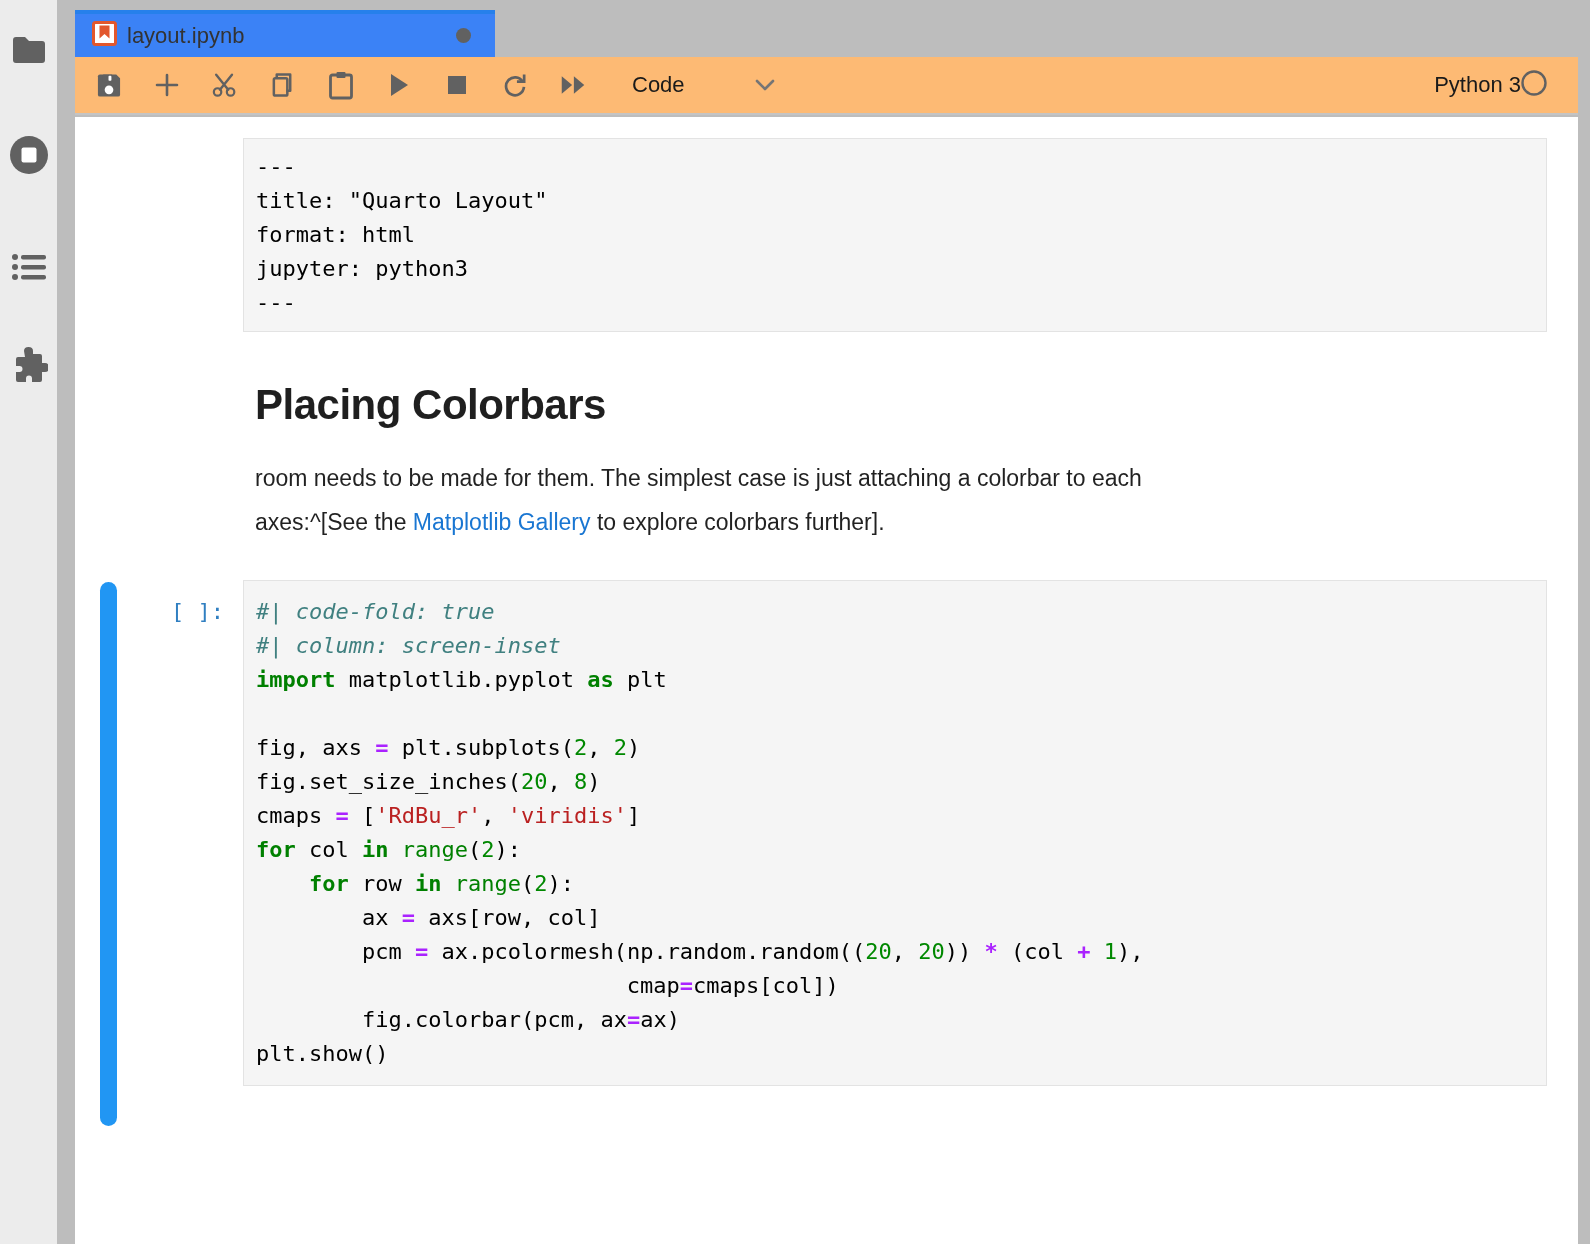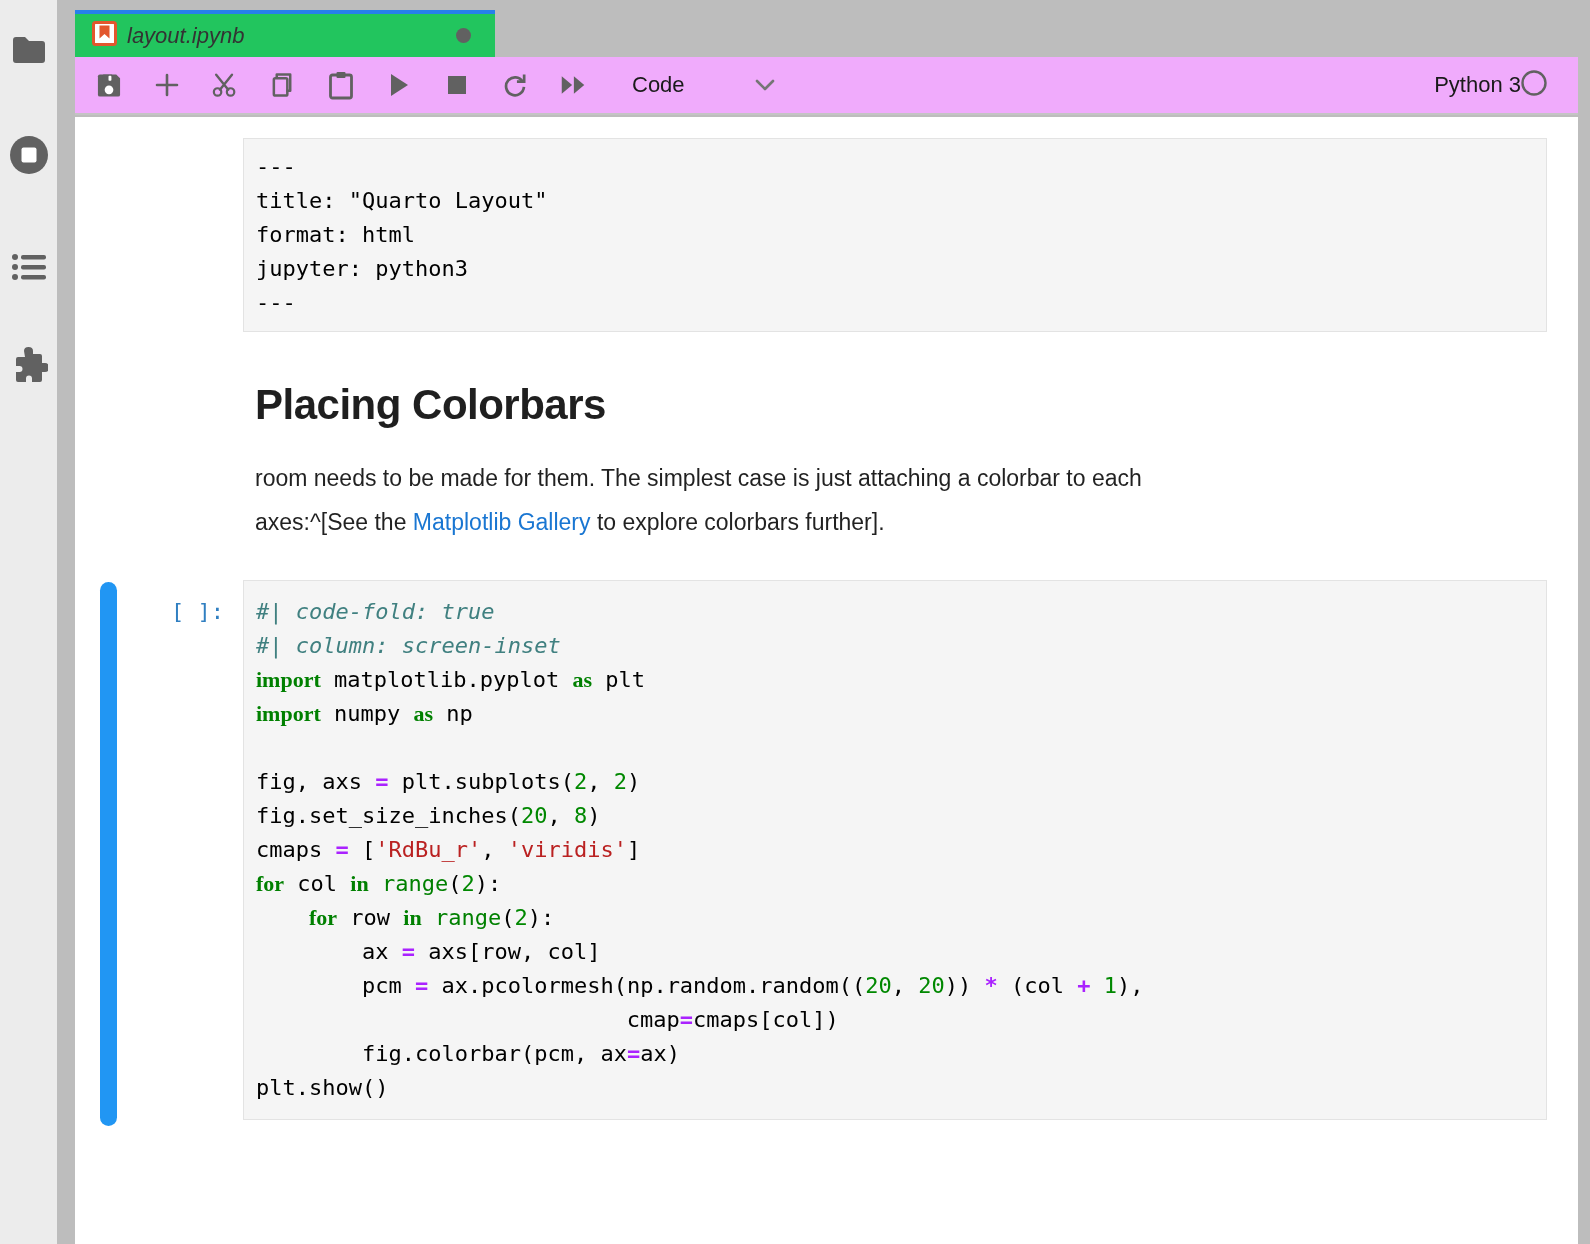"layout.ipynb" .tab { background: #22c55e -> #3b82f6; font-style: italic -> none }
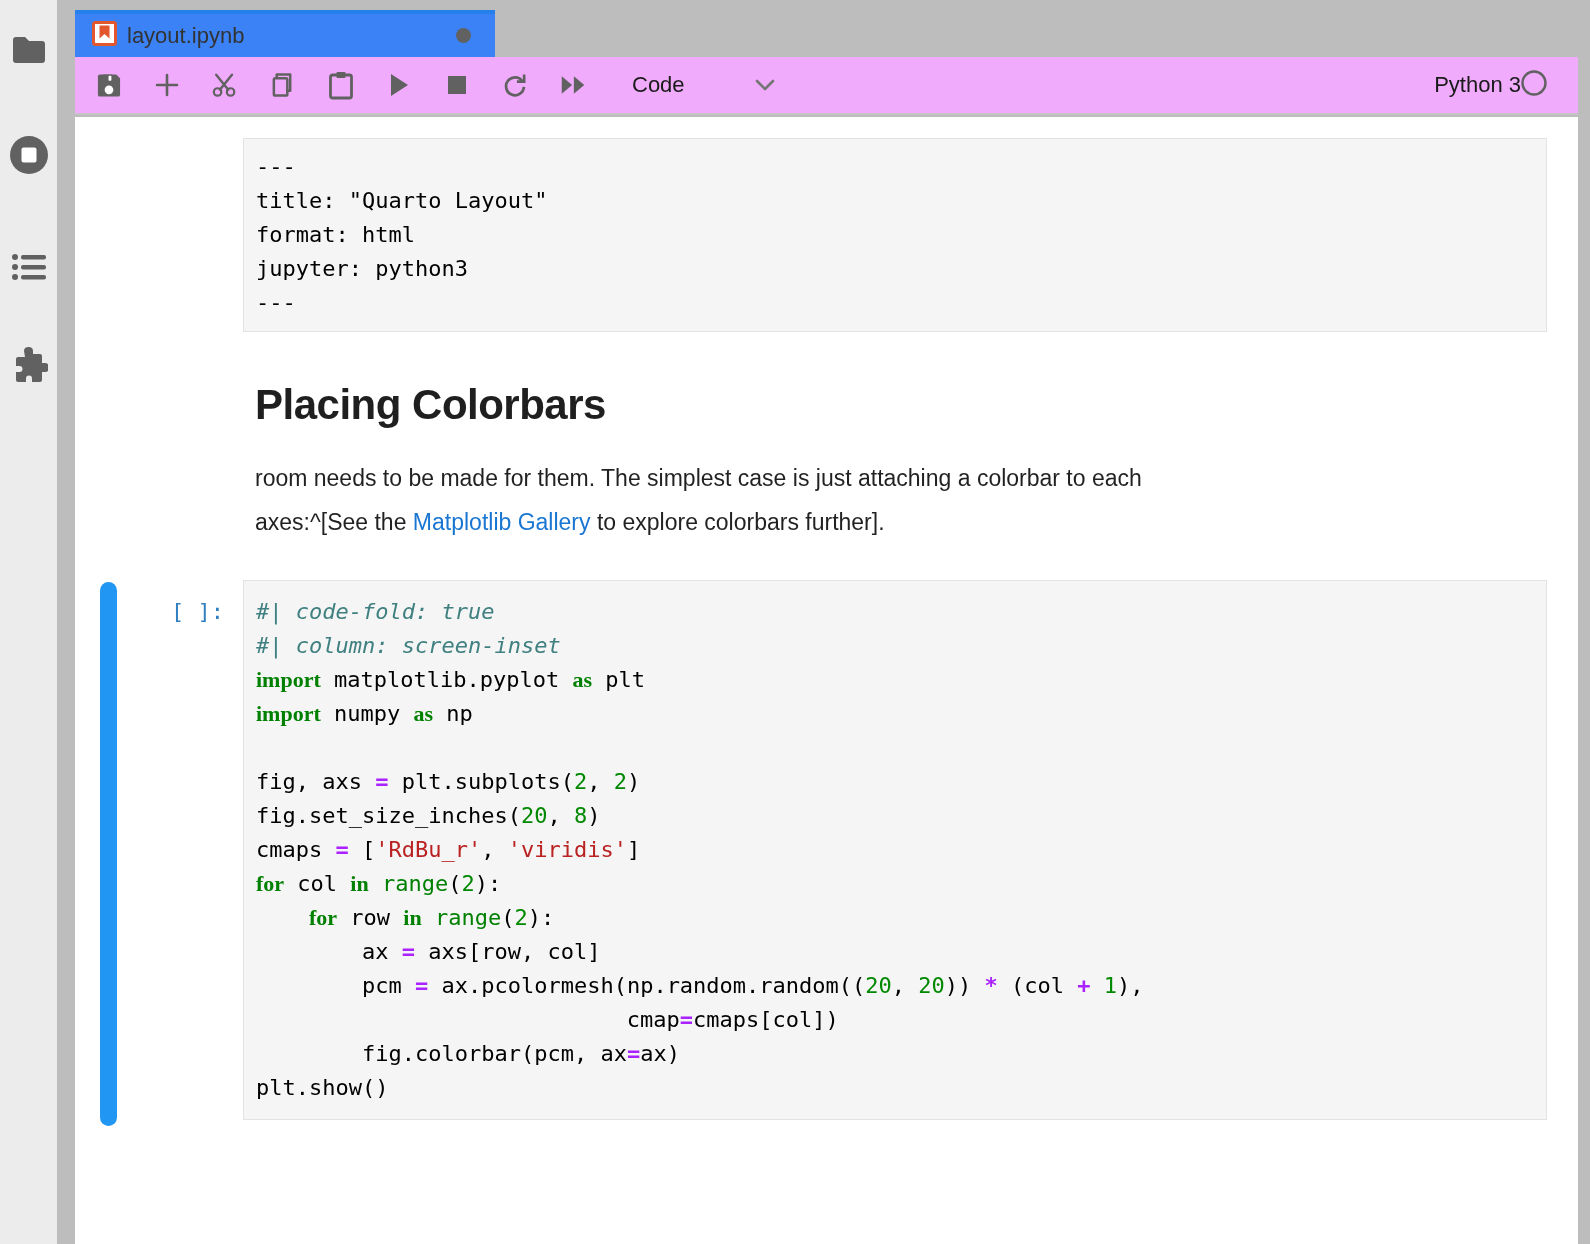"Code" .toolbar { background: #f0abfc -> #fdba74 }
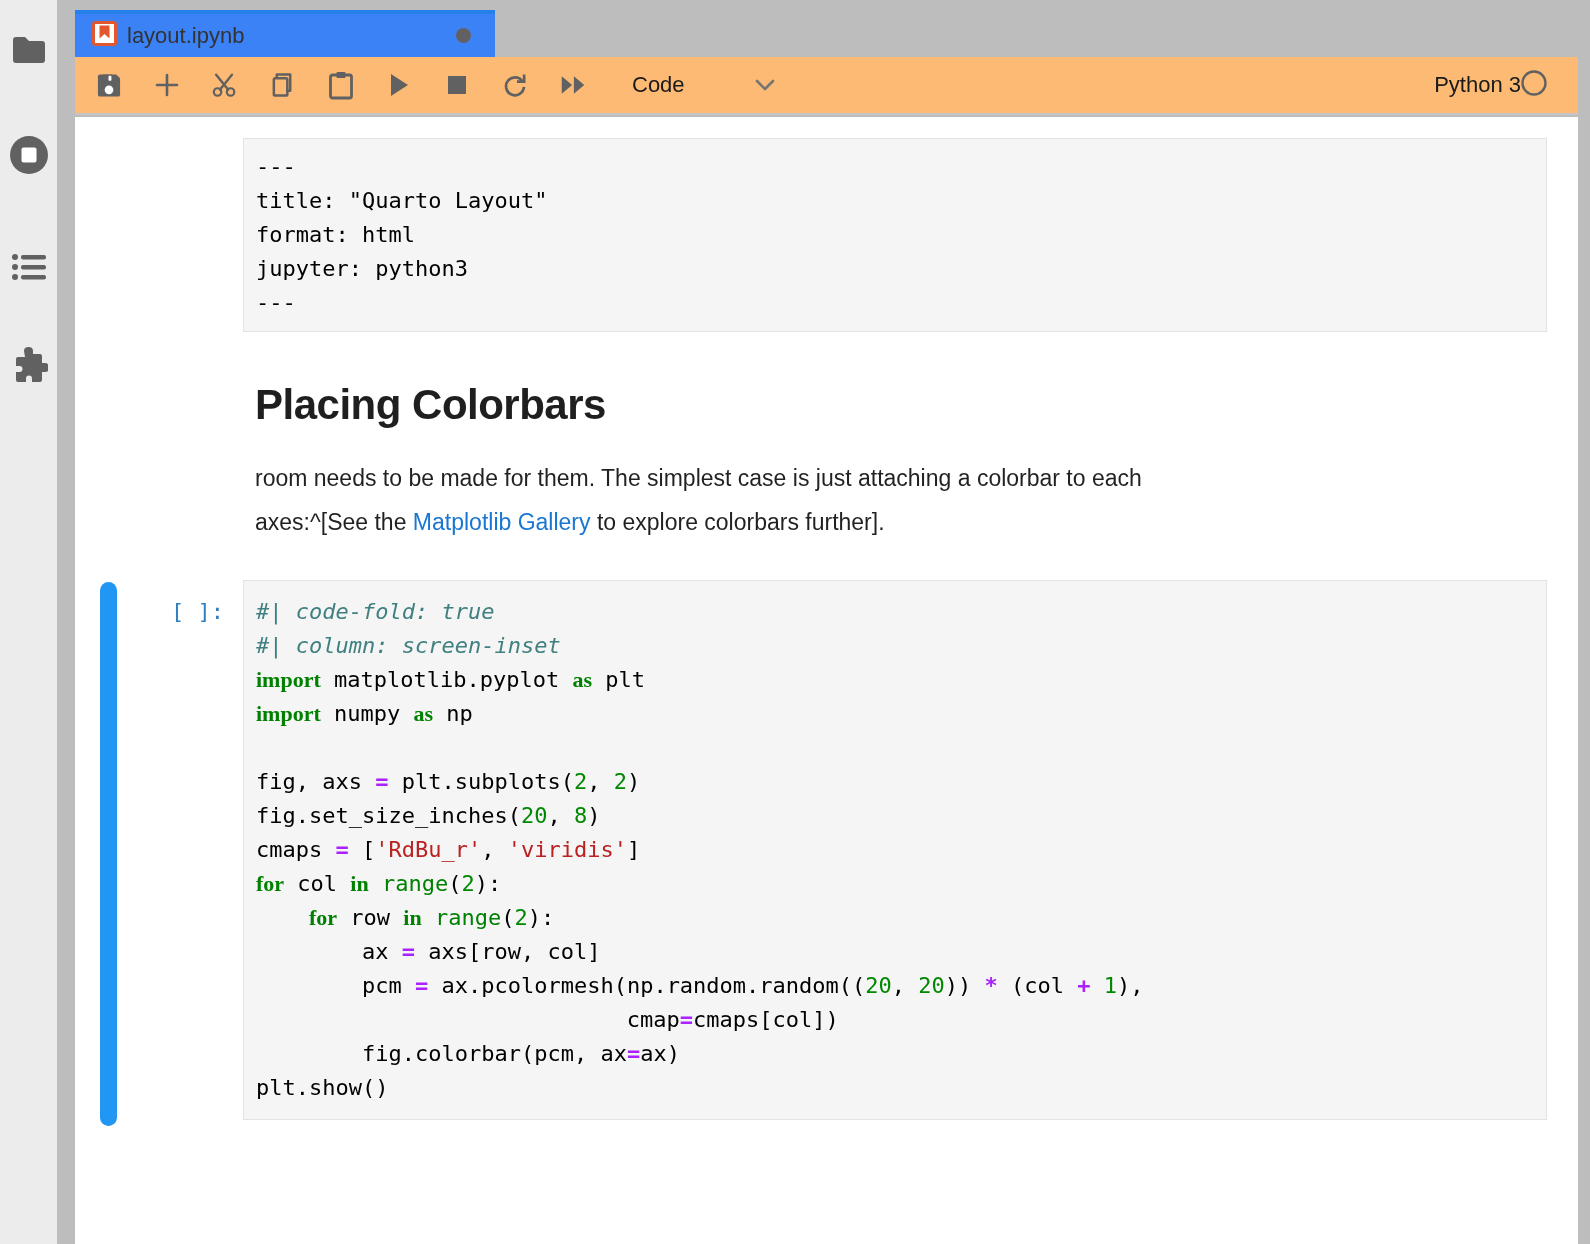"import" .tok-kw { font-family: Liberation Serif, serif -> none }
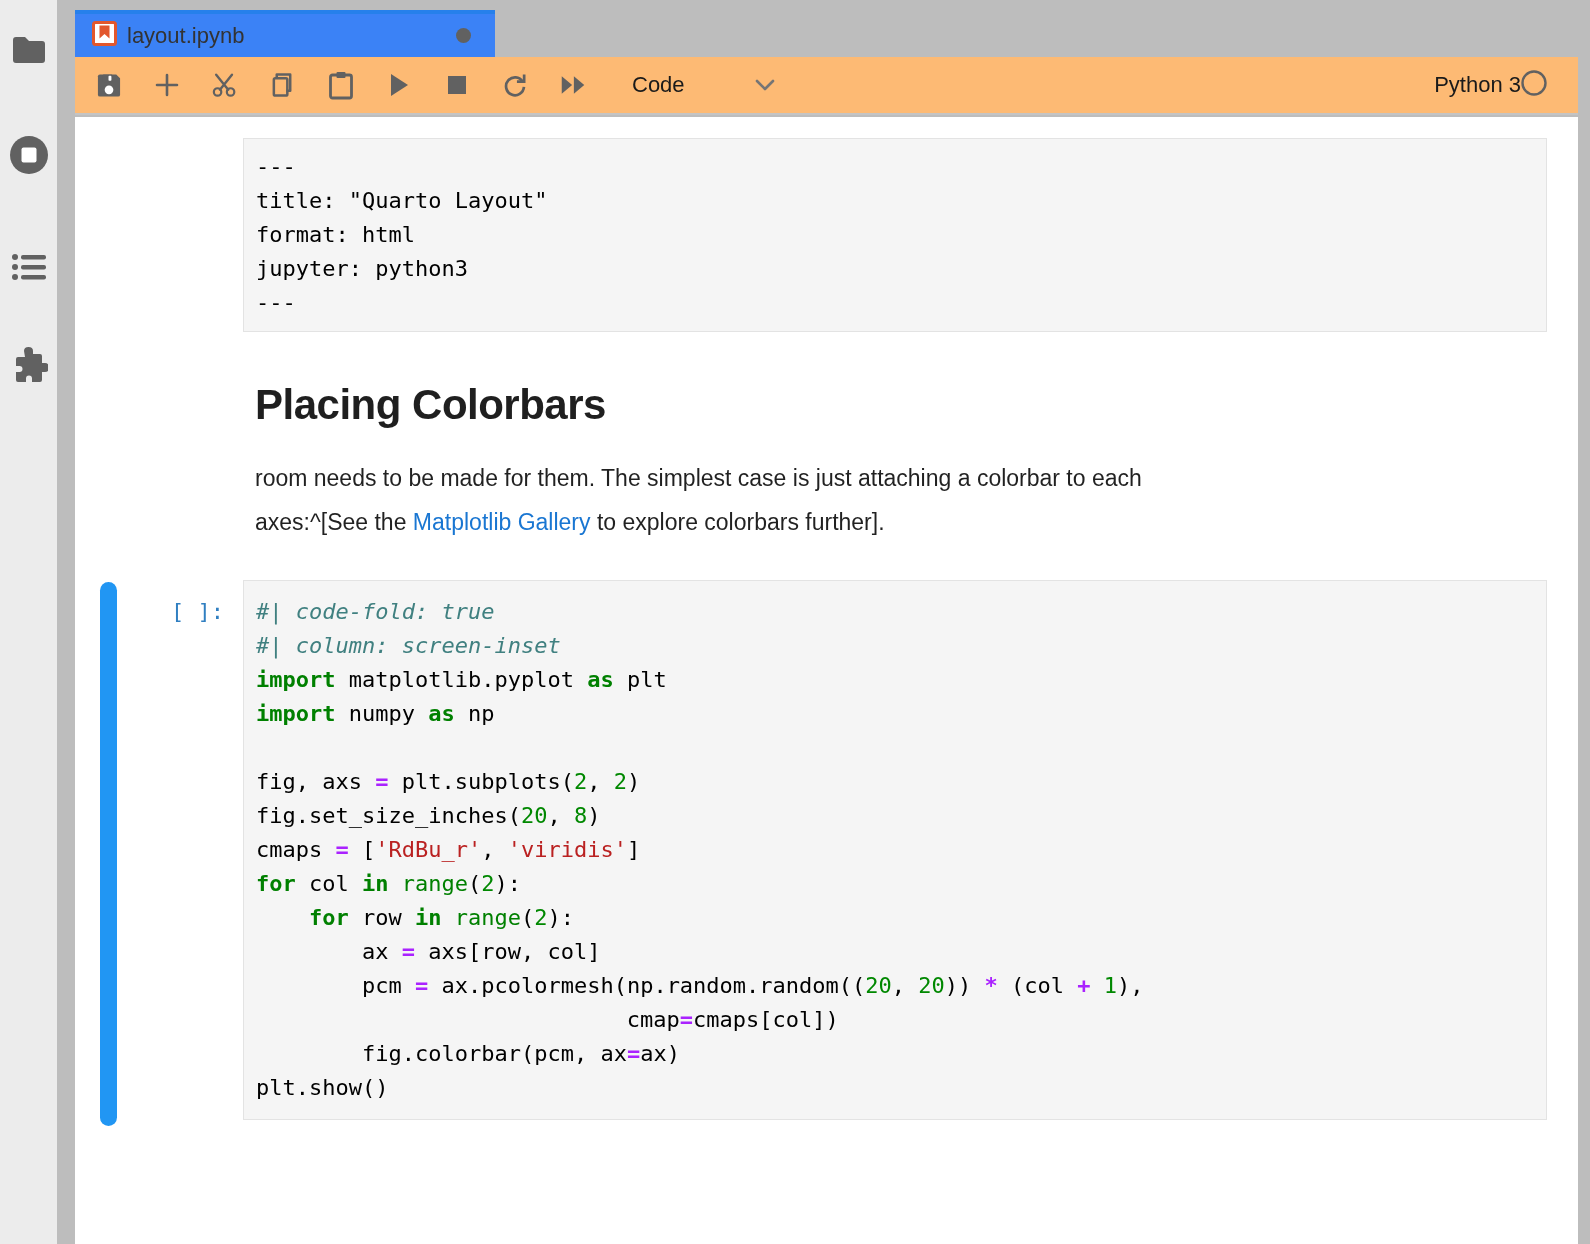"import numpy as np" div.code-line { html: <div><span>import</span><span> numpy </span><span>as</span><span> np</span></div> -> none }
